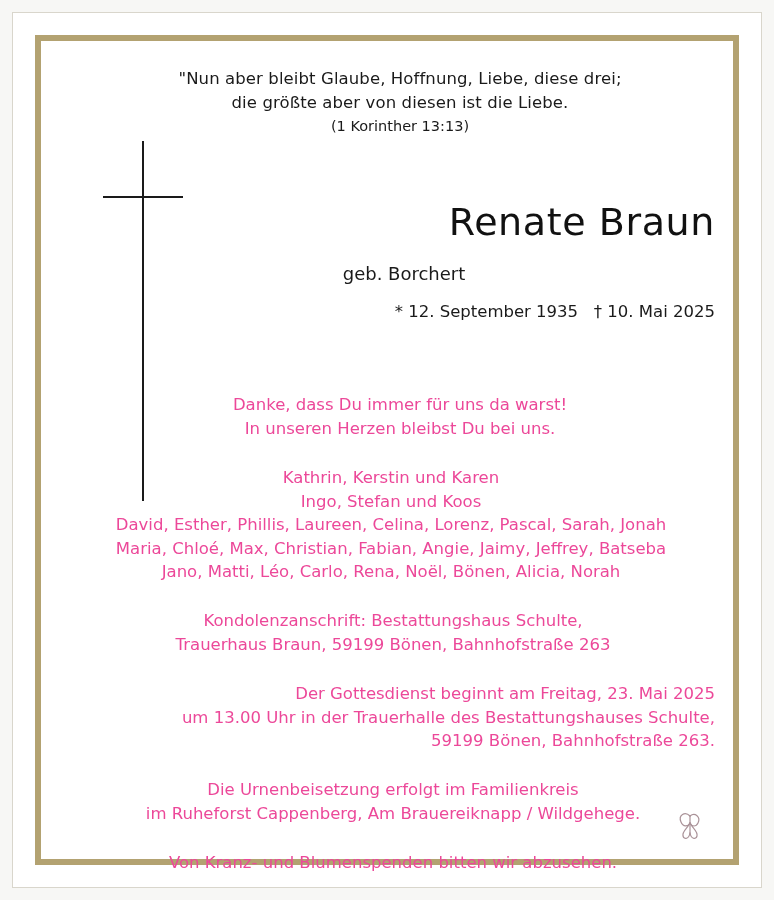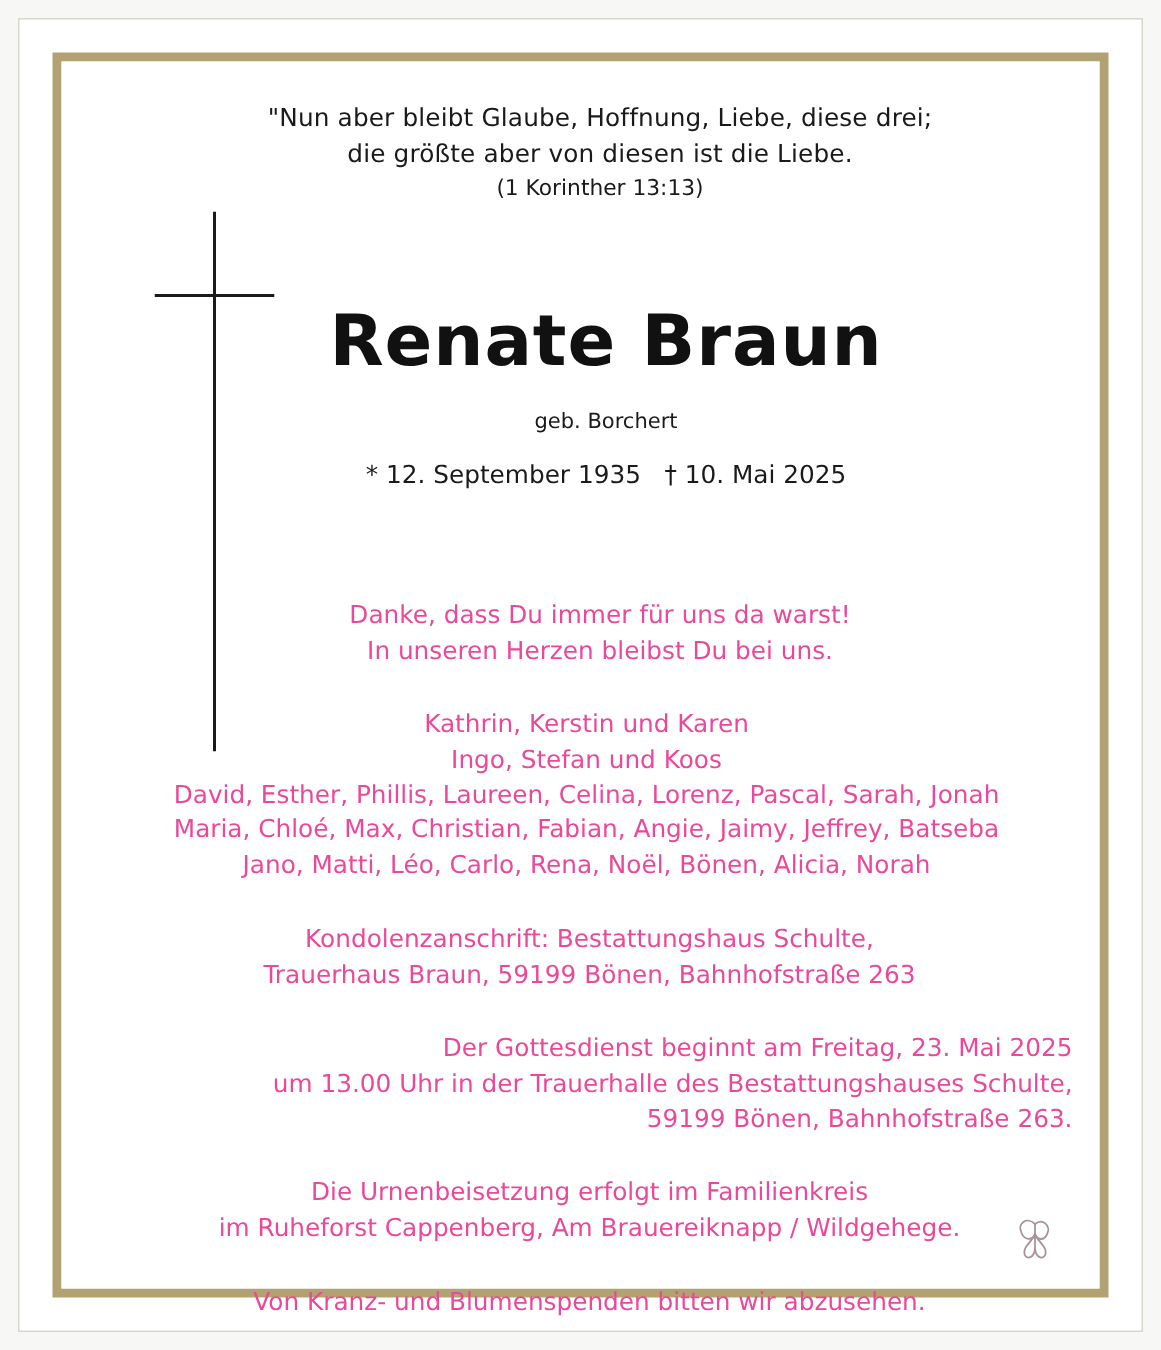"Renate Braun" .name { font-size: 47px -> 38px; font-weight: 700 -> 400; text-align: none -> right }
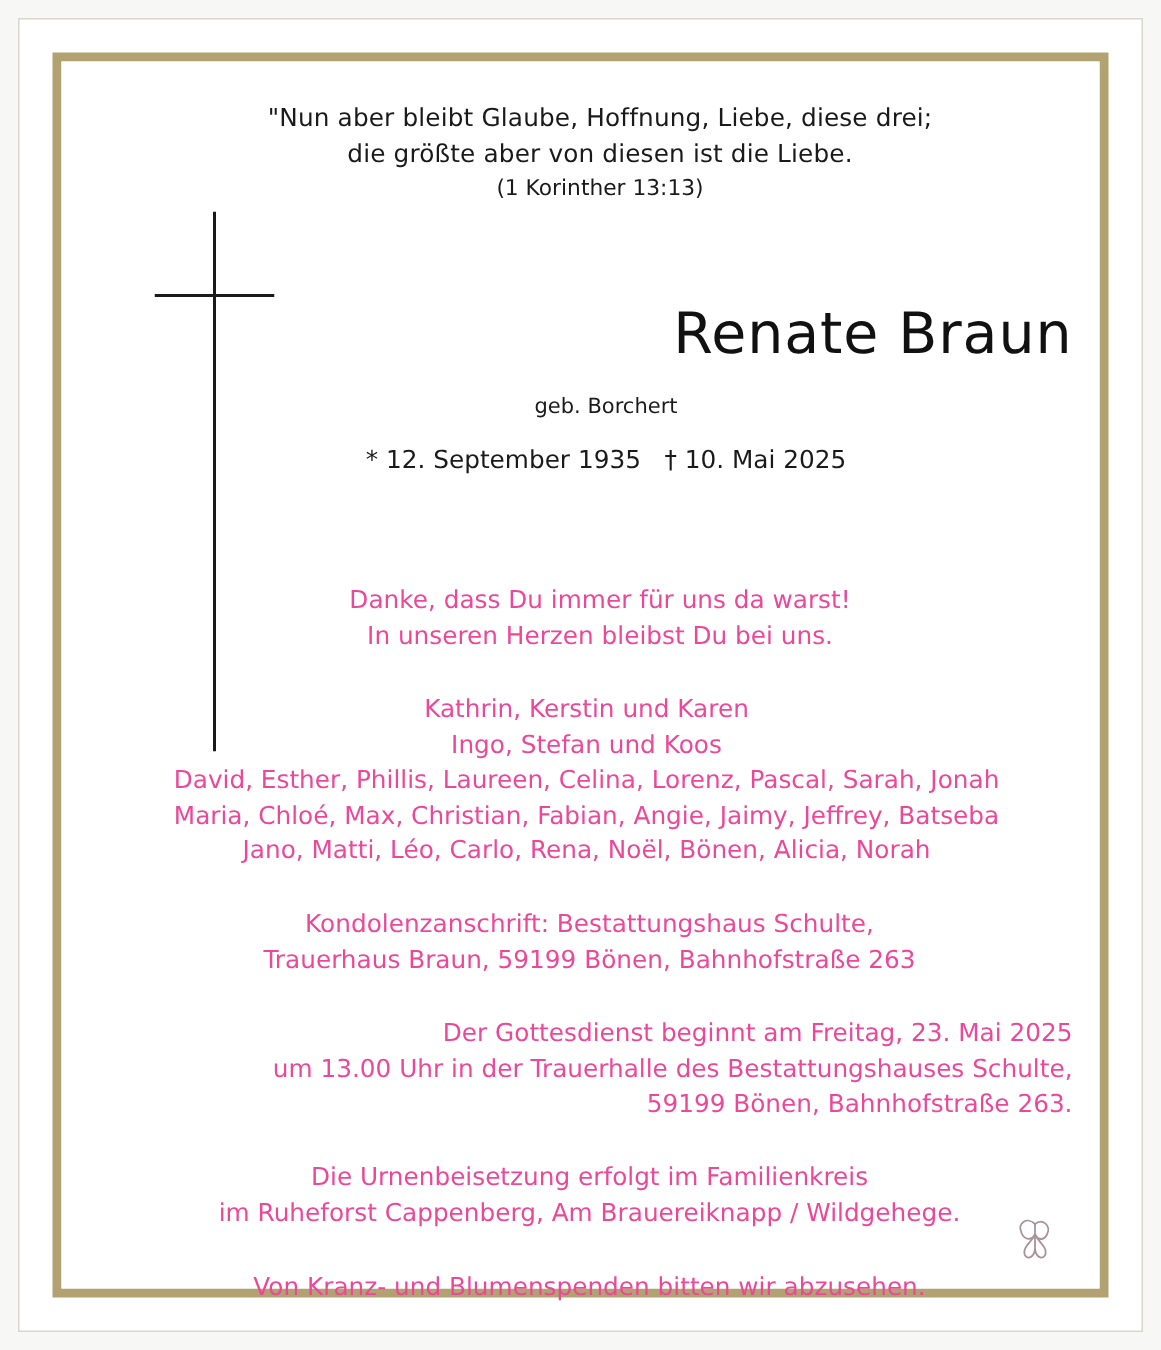"geb. Borchert" .maiden { font-size: 14px -> 18px }
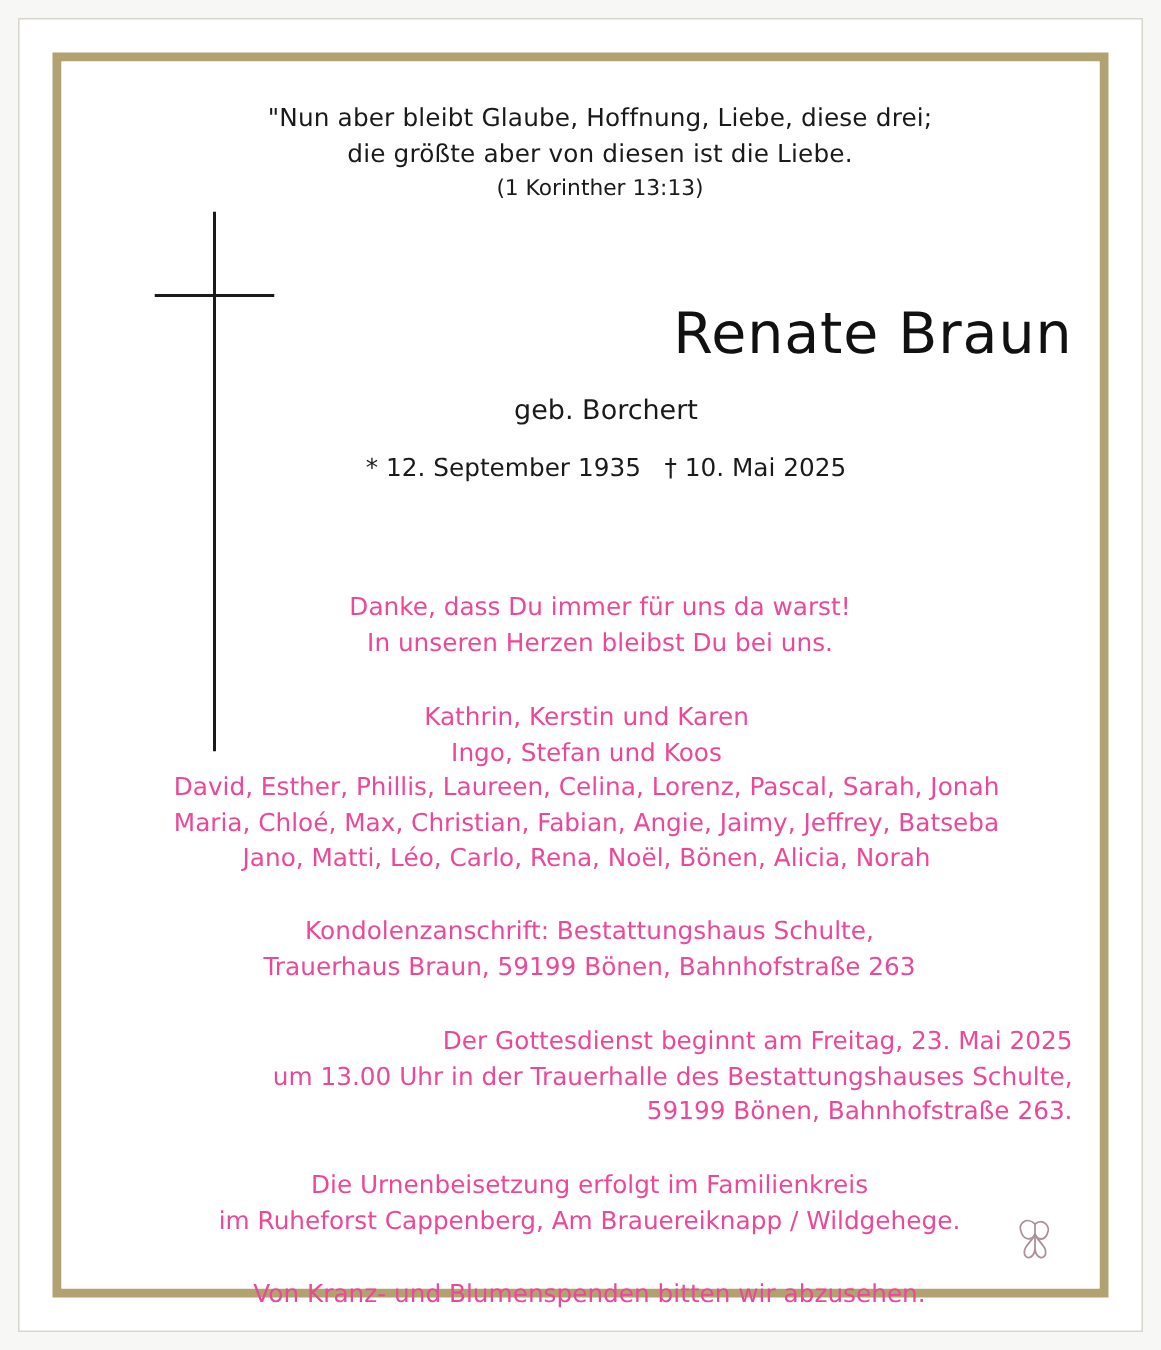"* 12. September 1935 †" .dates { text-align: none -> right }
